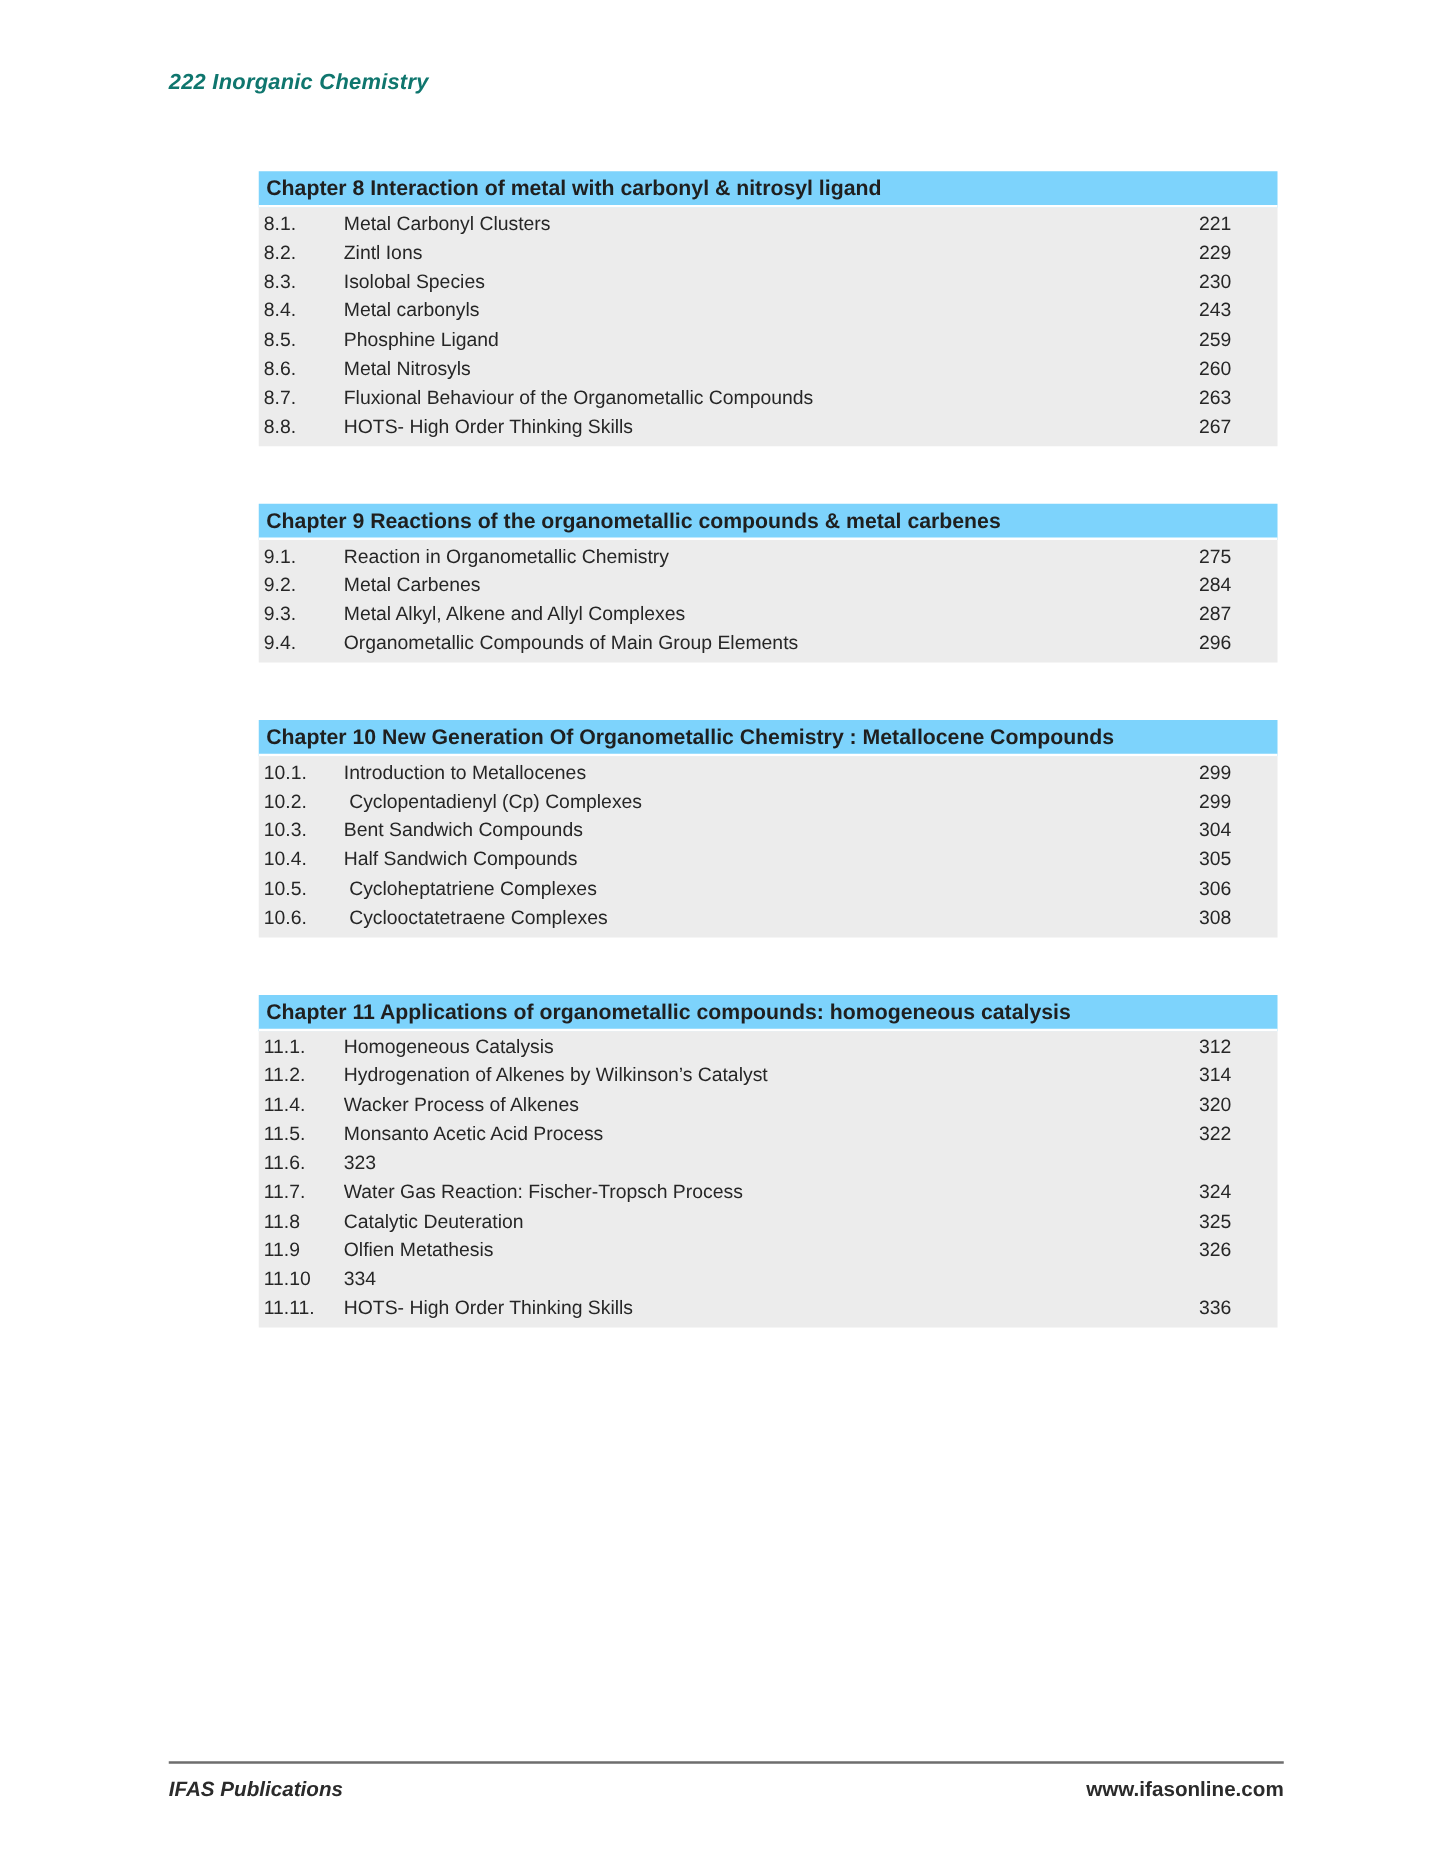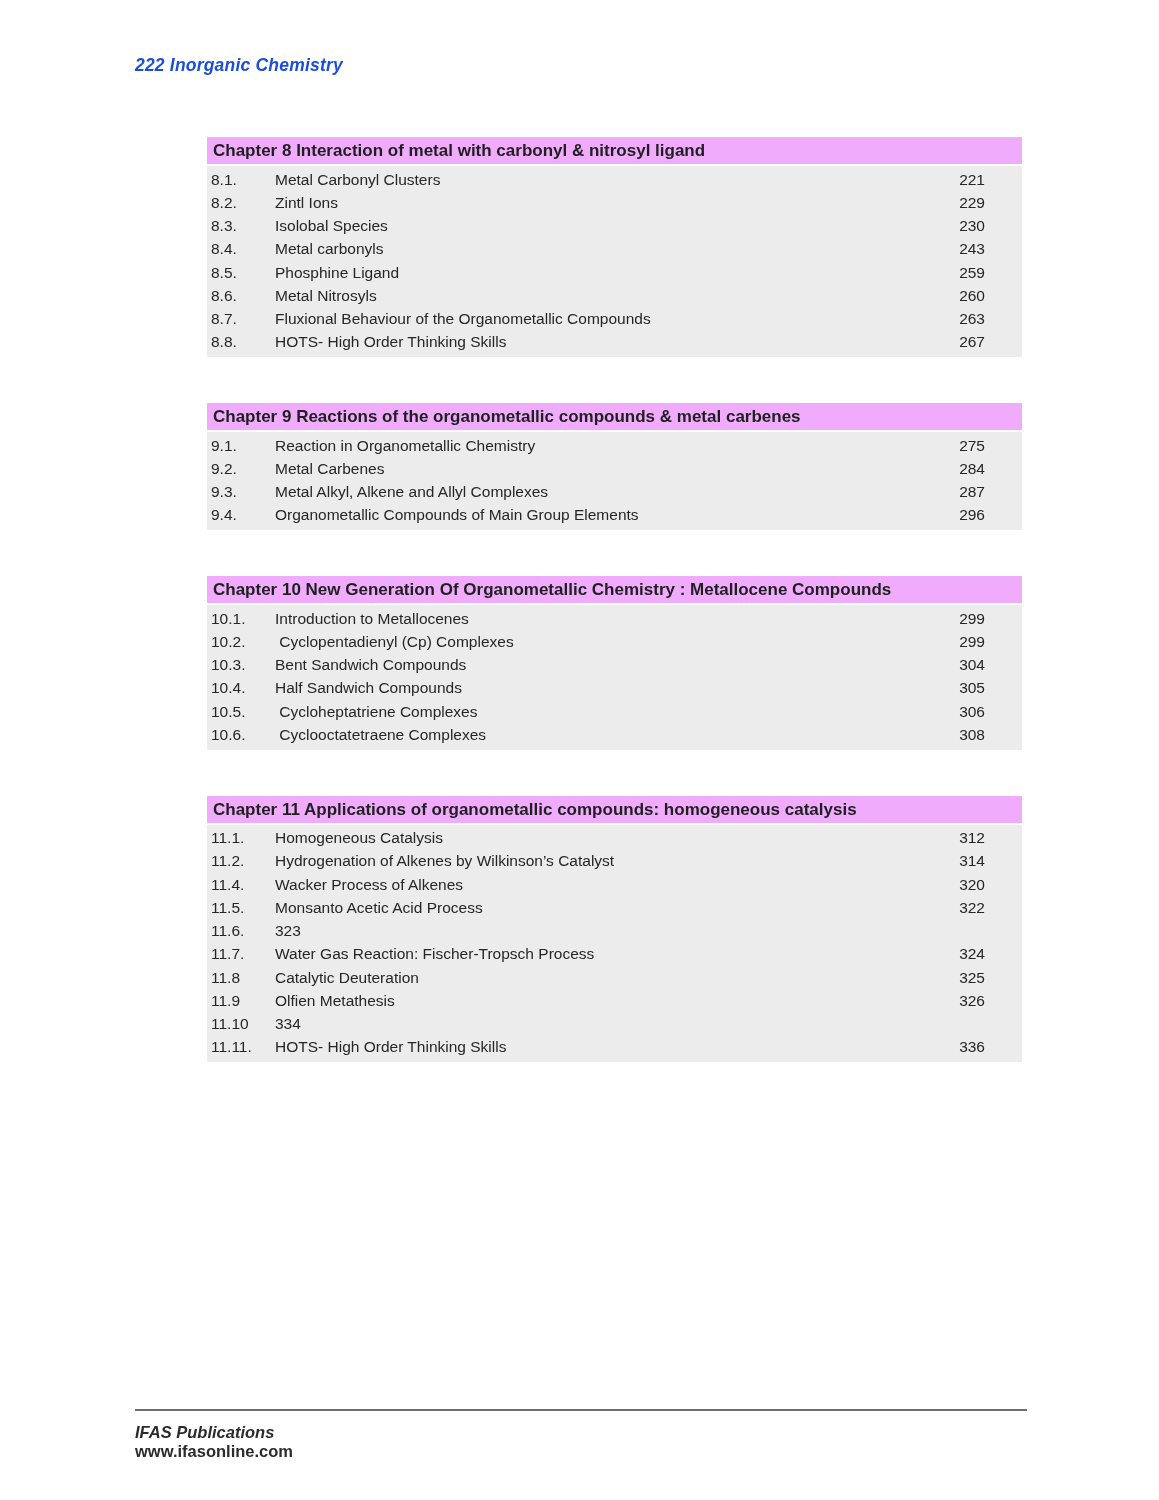"222 Inorganic Chemistry" .page-header { color: #1d4ed8 -> #0f766e }
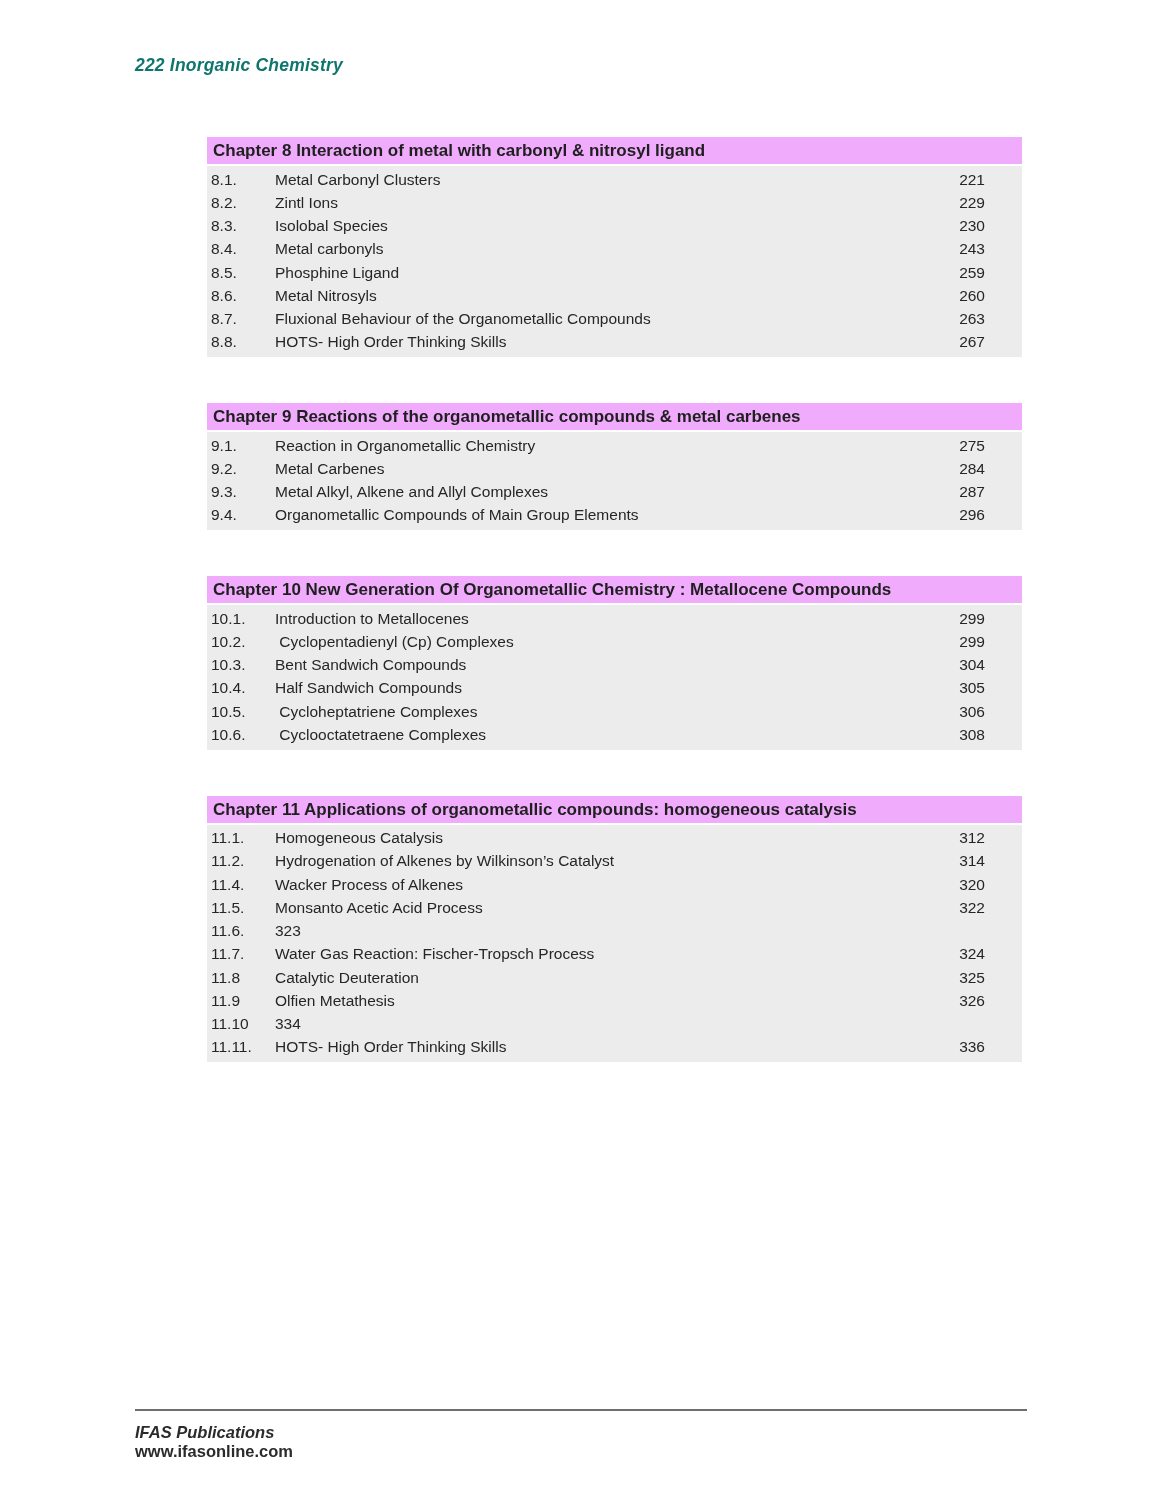"Chapter 8 Interaction of metal" .chapter-header { background: #f0abfc -> #7dd3fc }
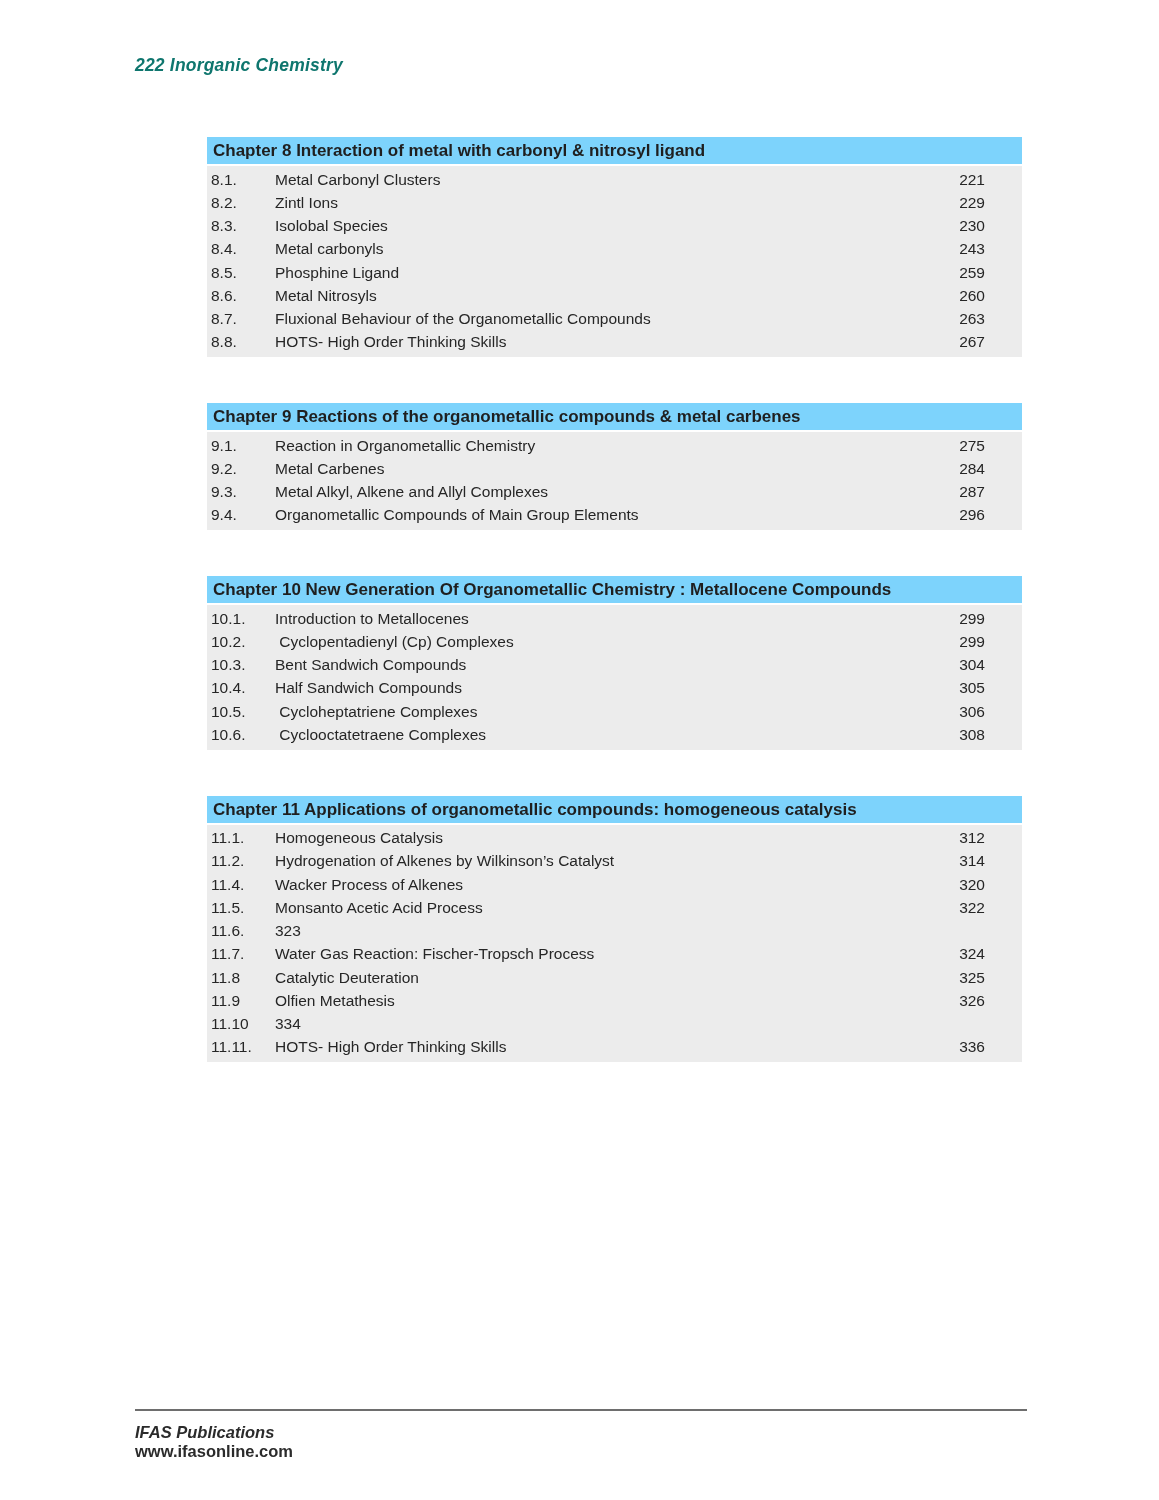"IFAS Publications" .footer-row { flex-direction: column -> none }
